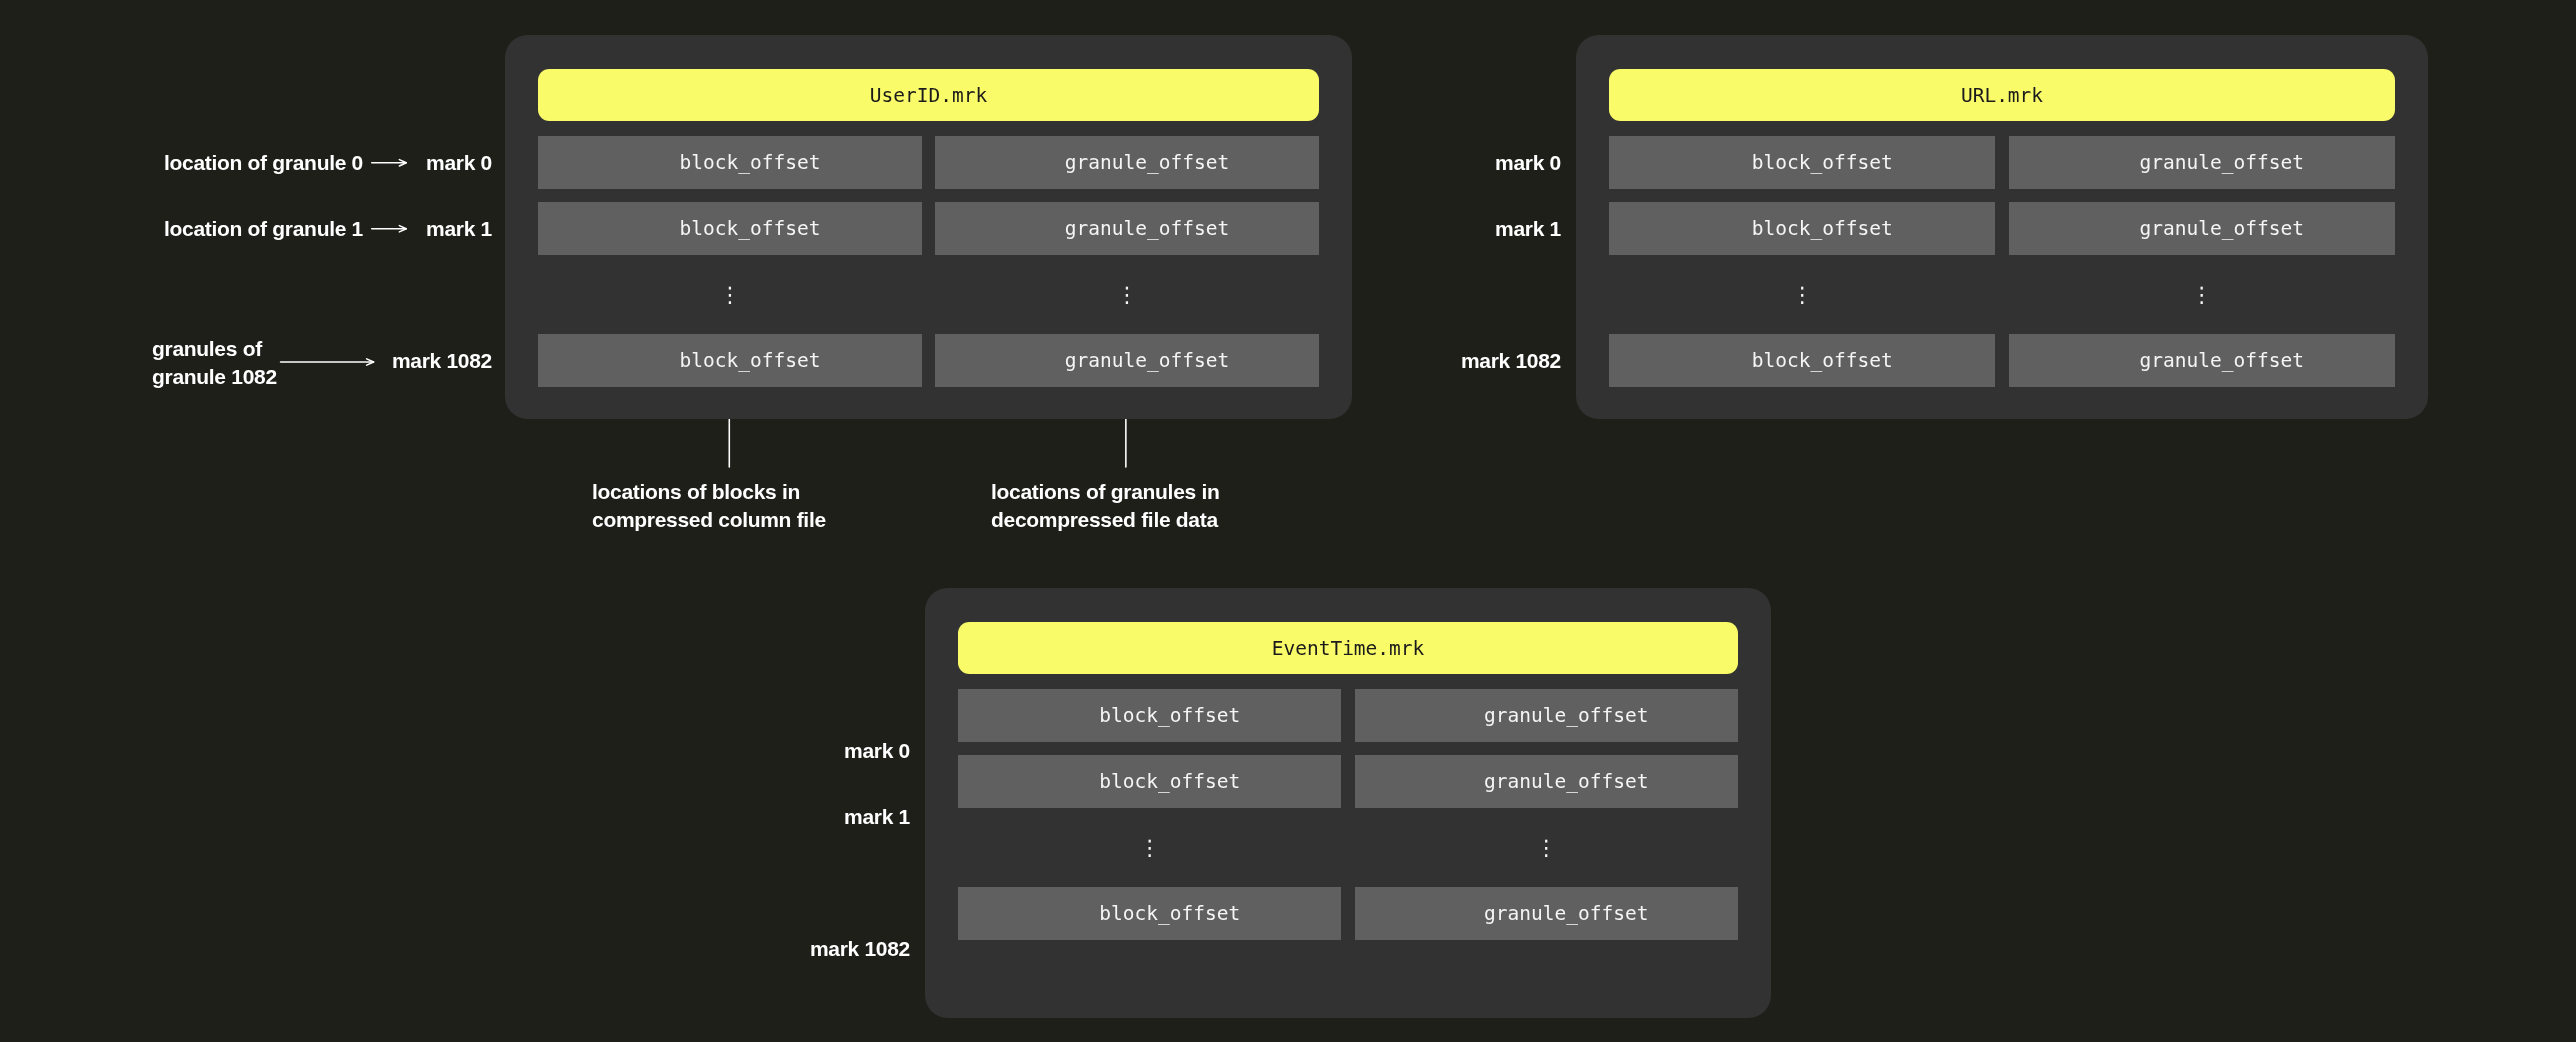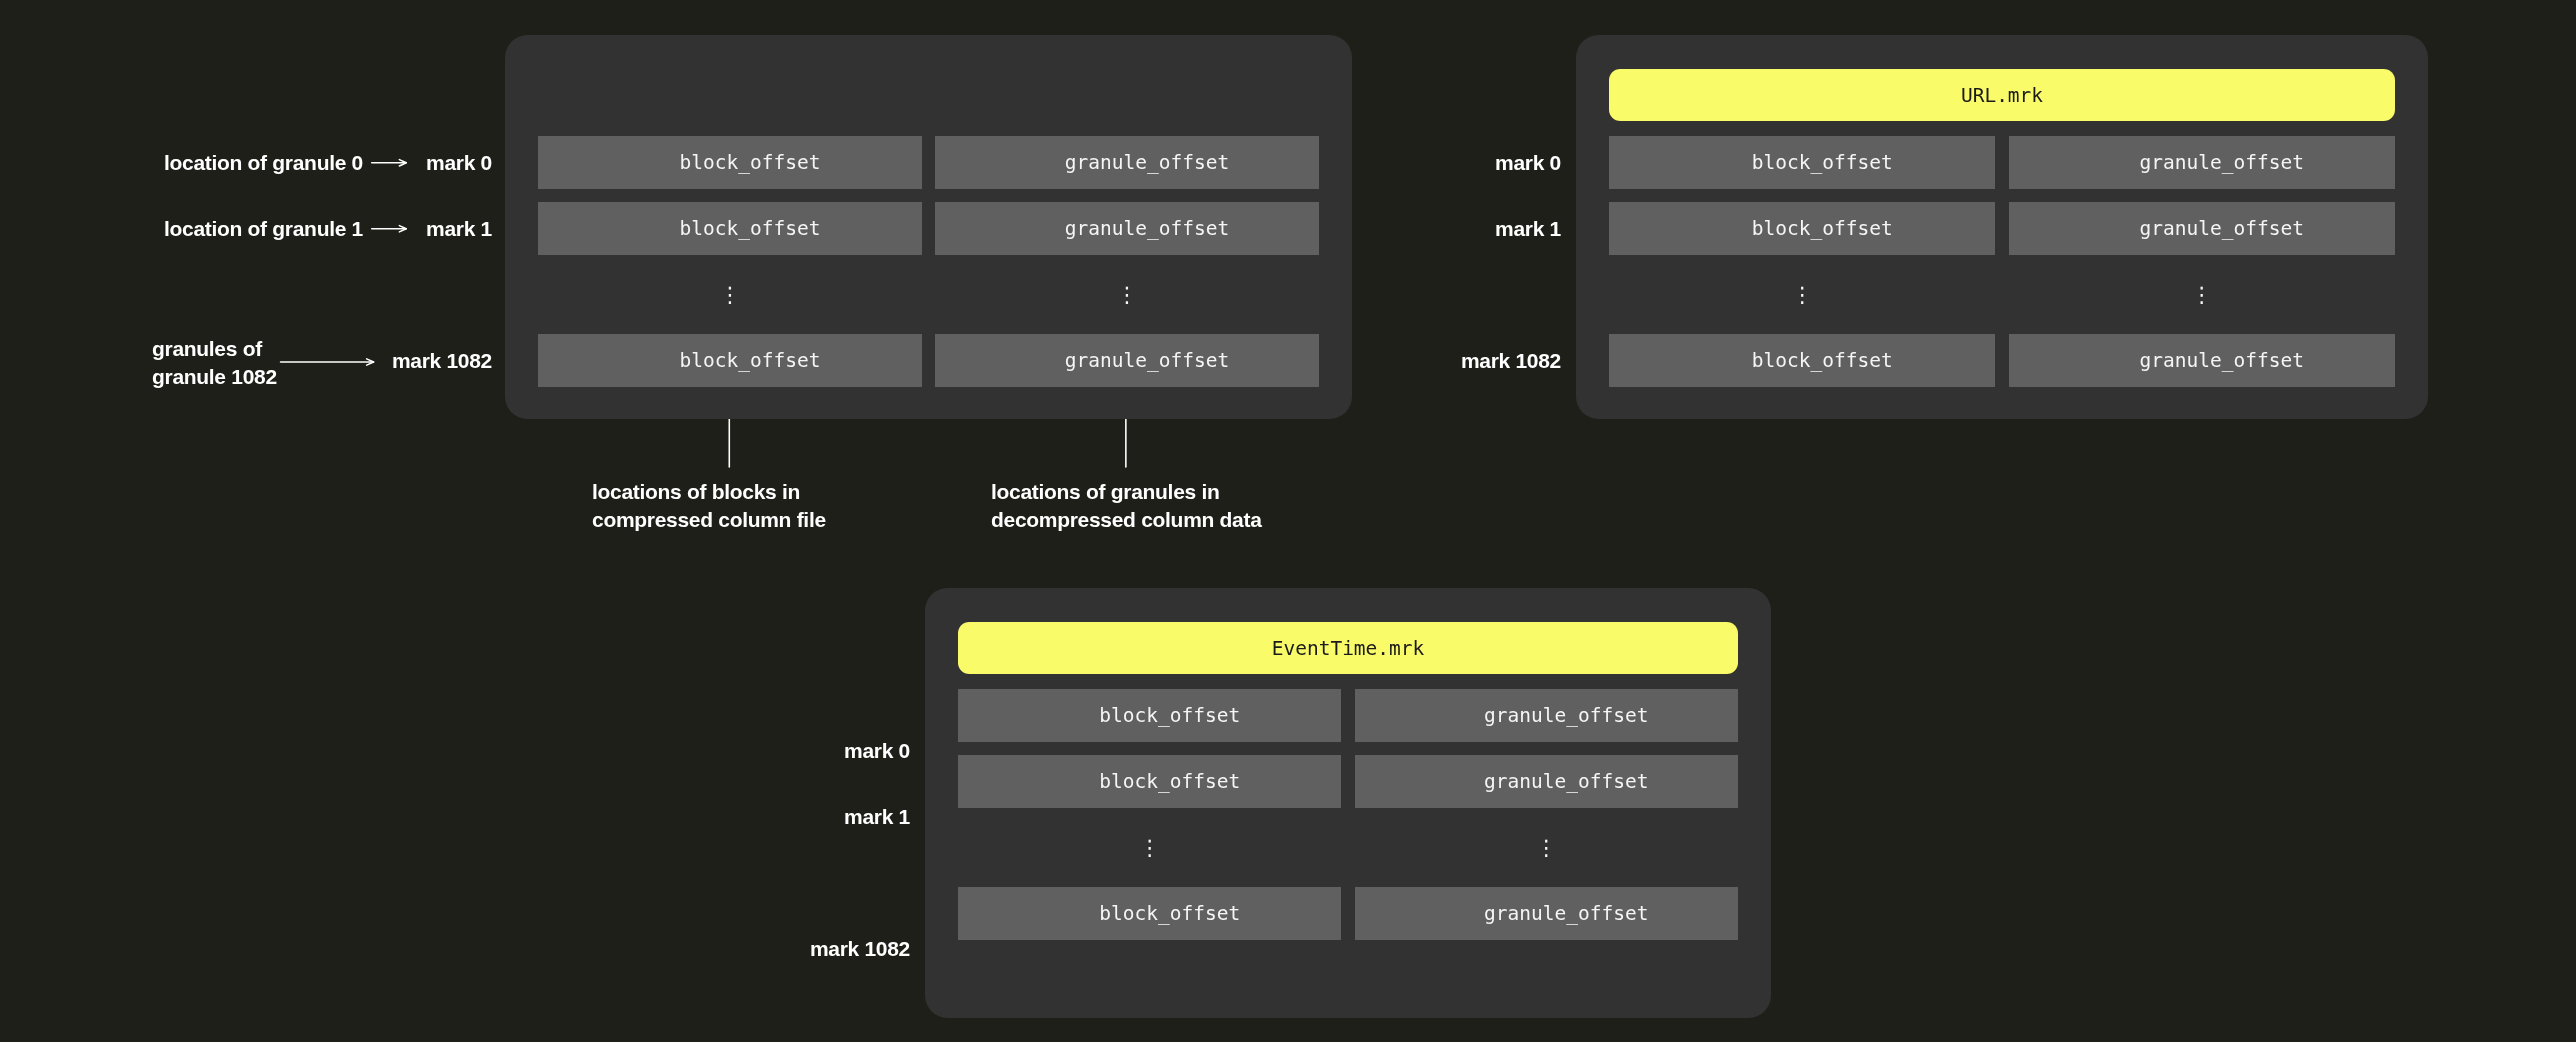"UserID.mrk" div.header { html: none -> <div>UserID.mrk</div> }
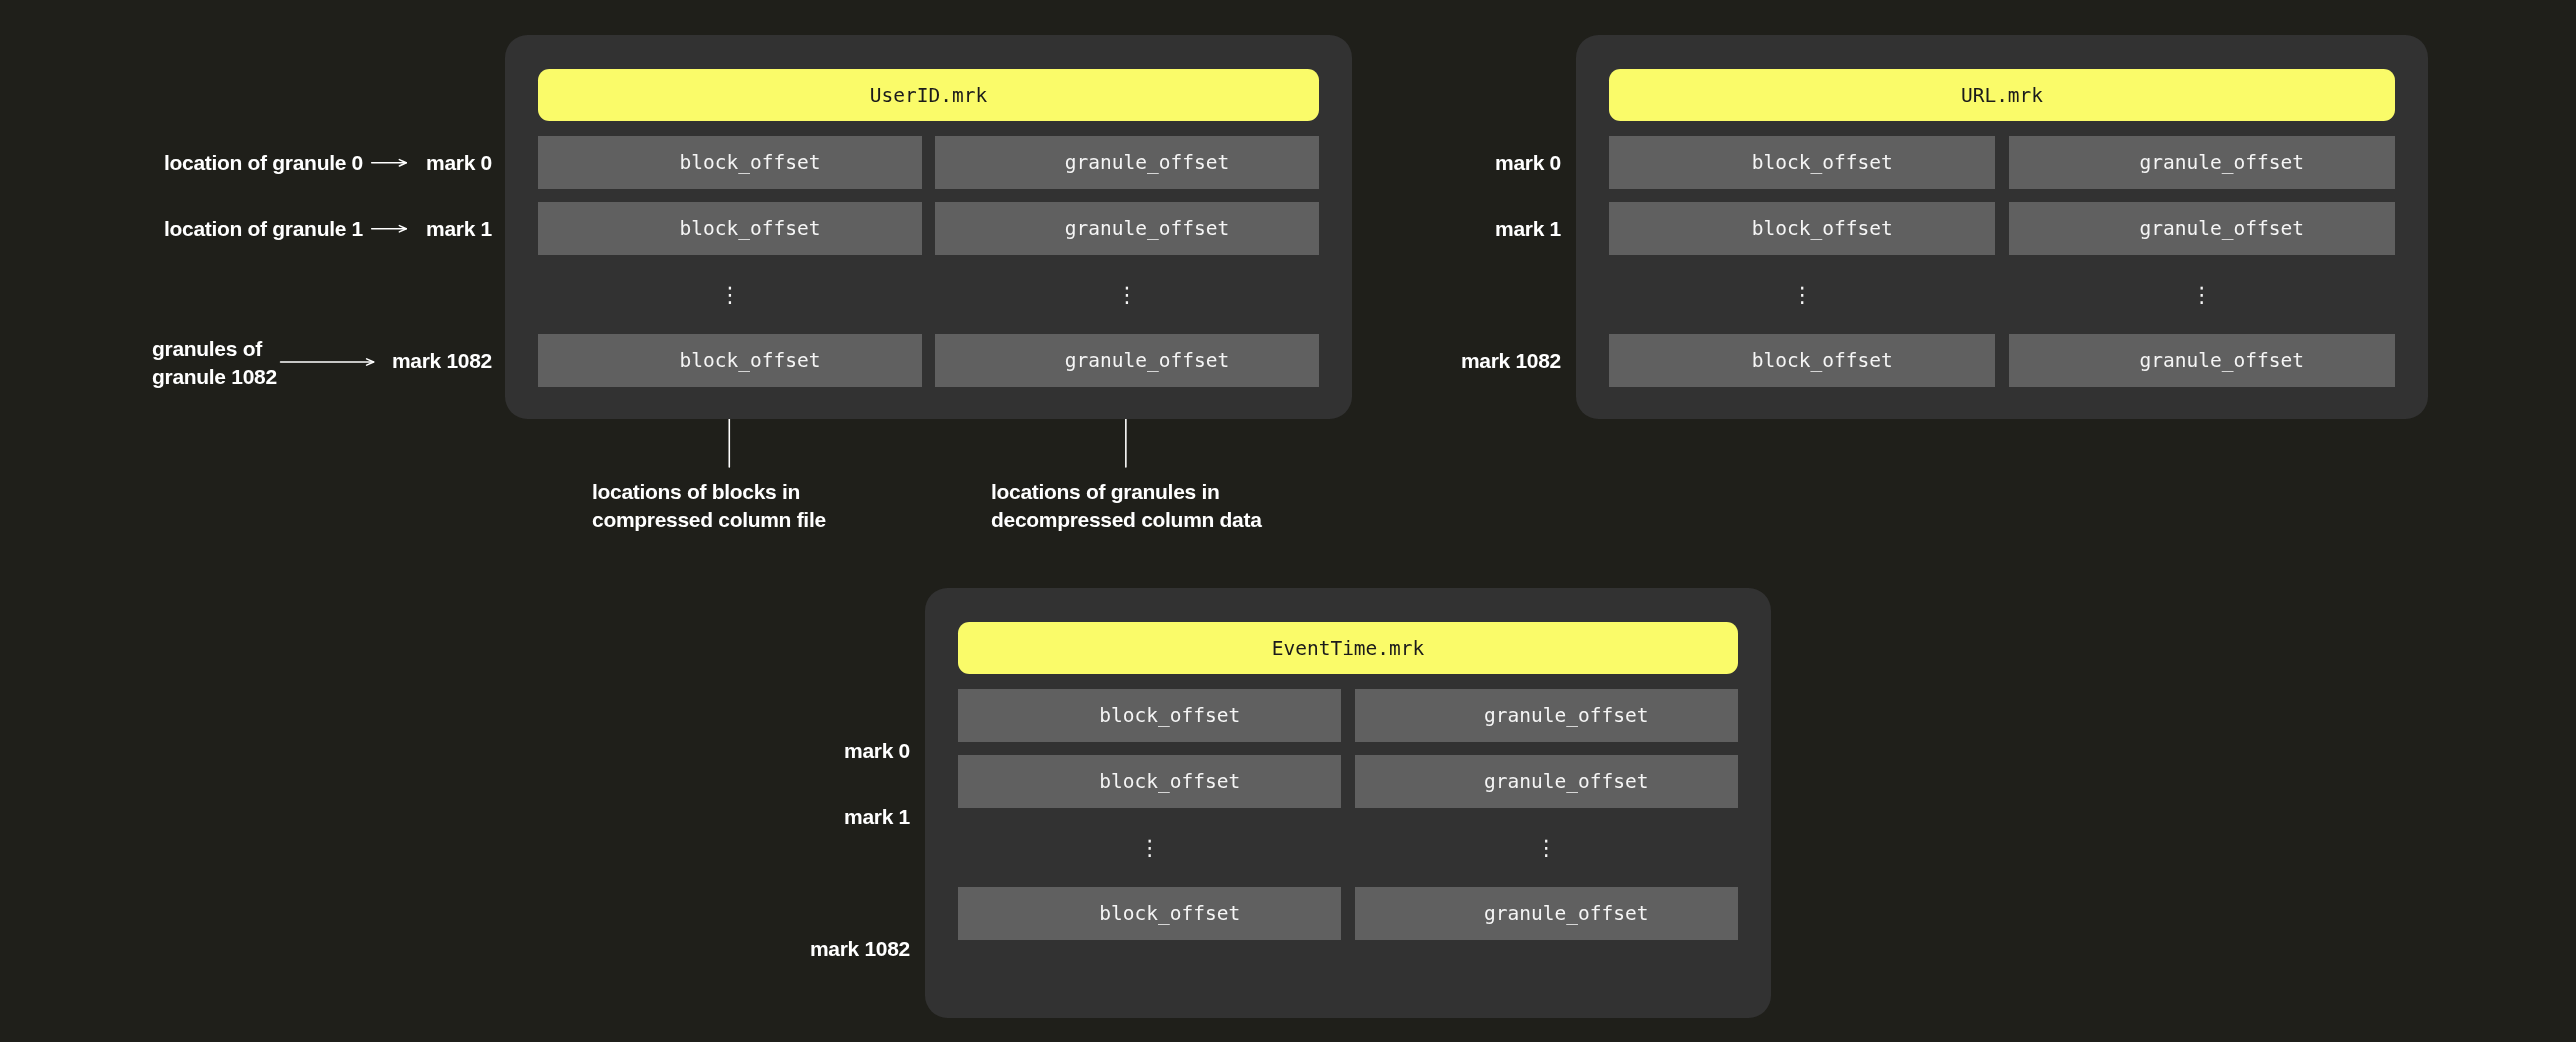"decompressed column data" div { text: column -> file }
